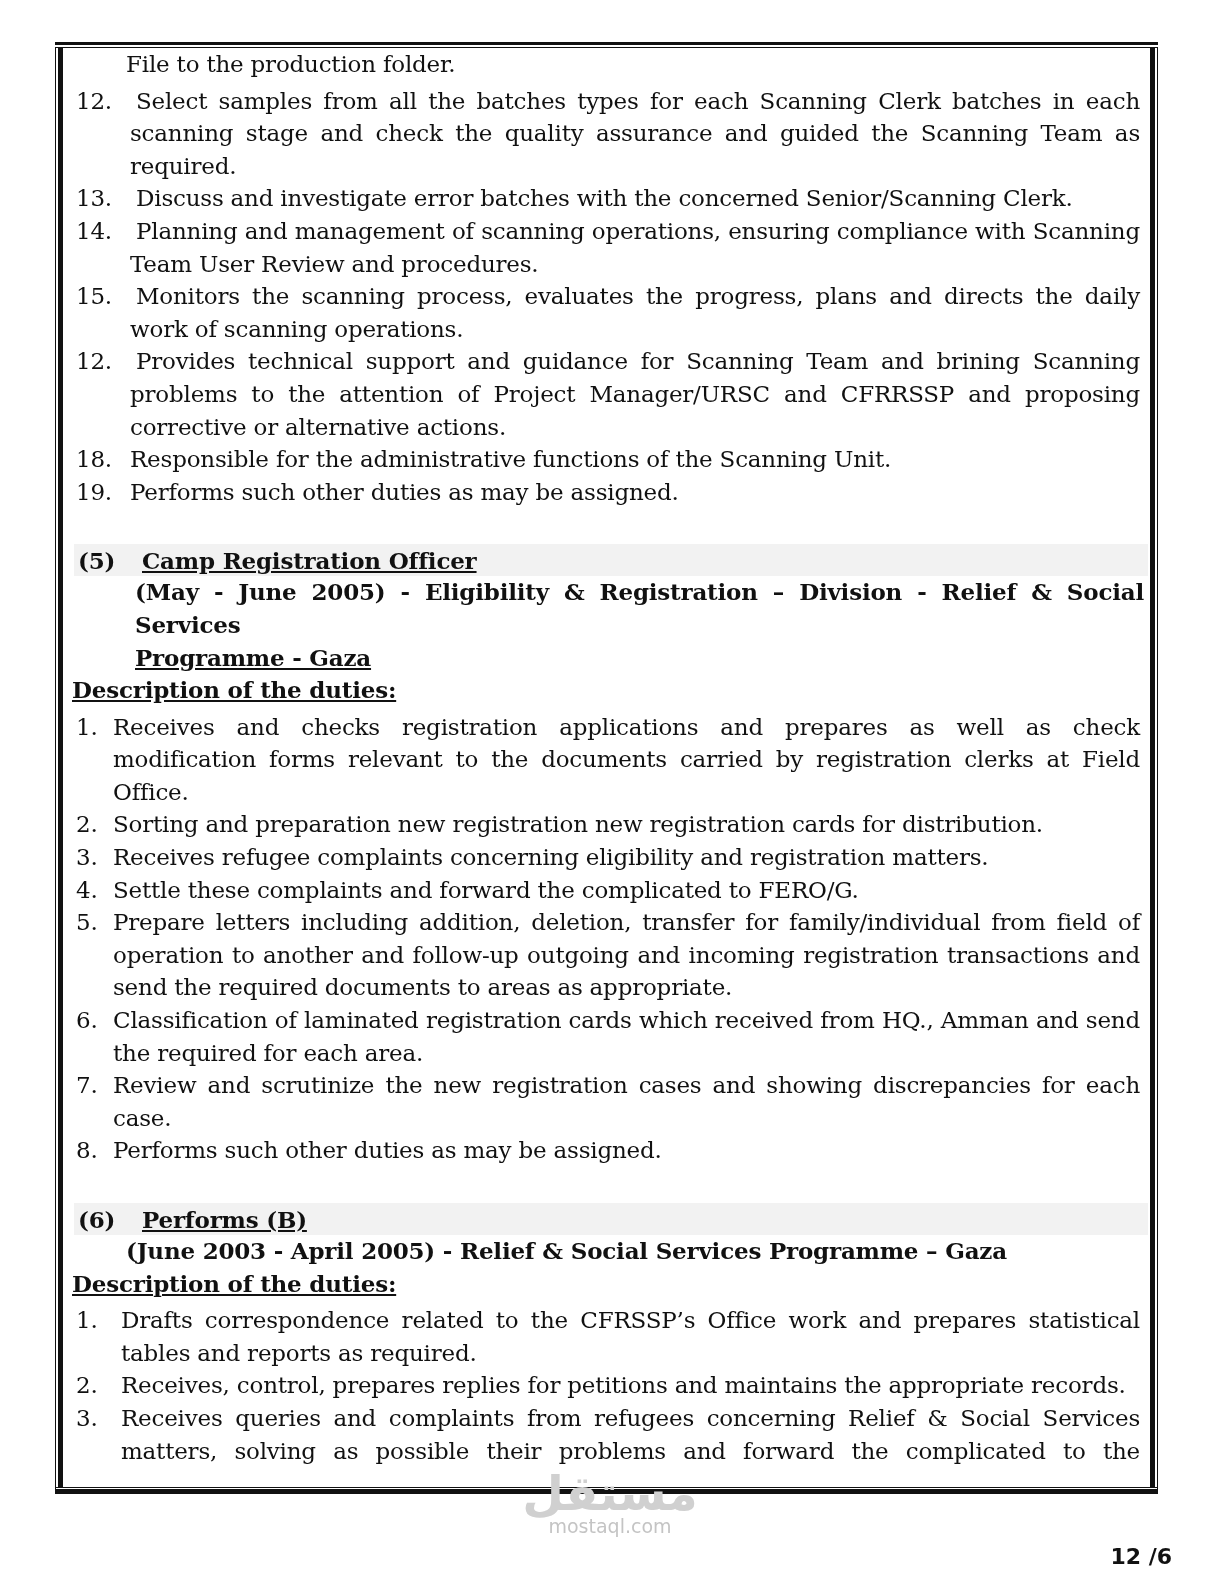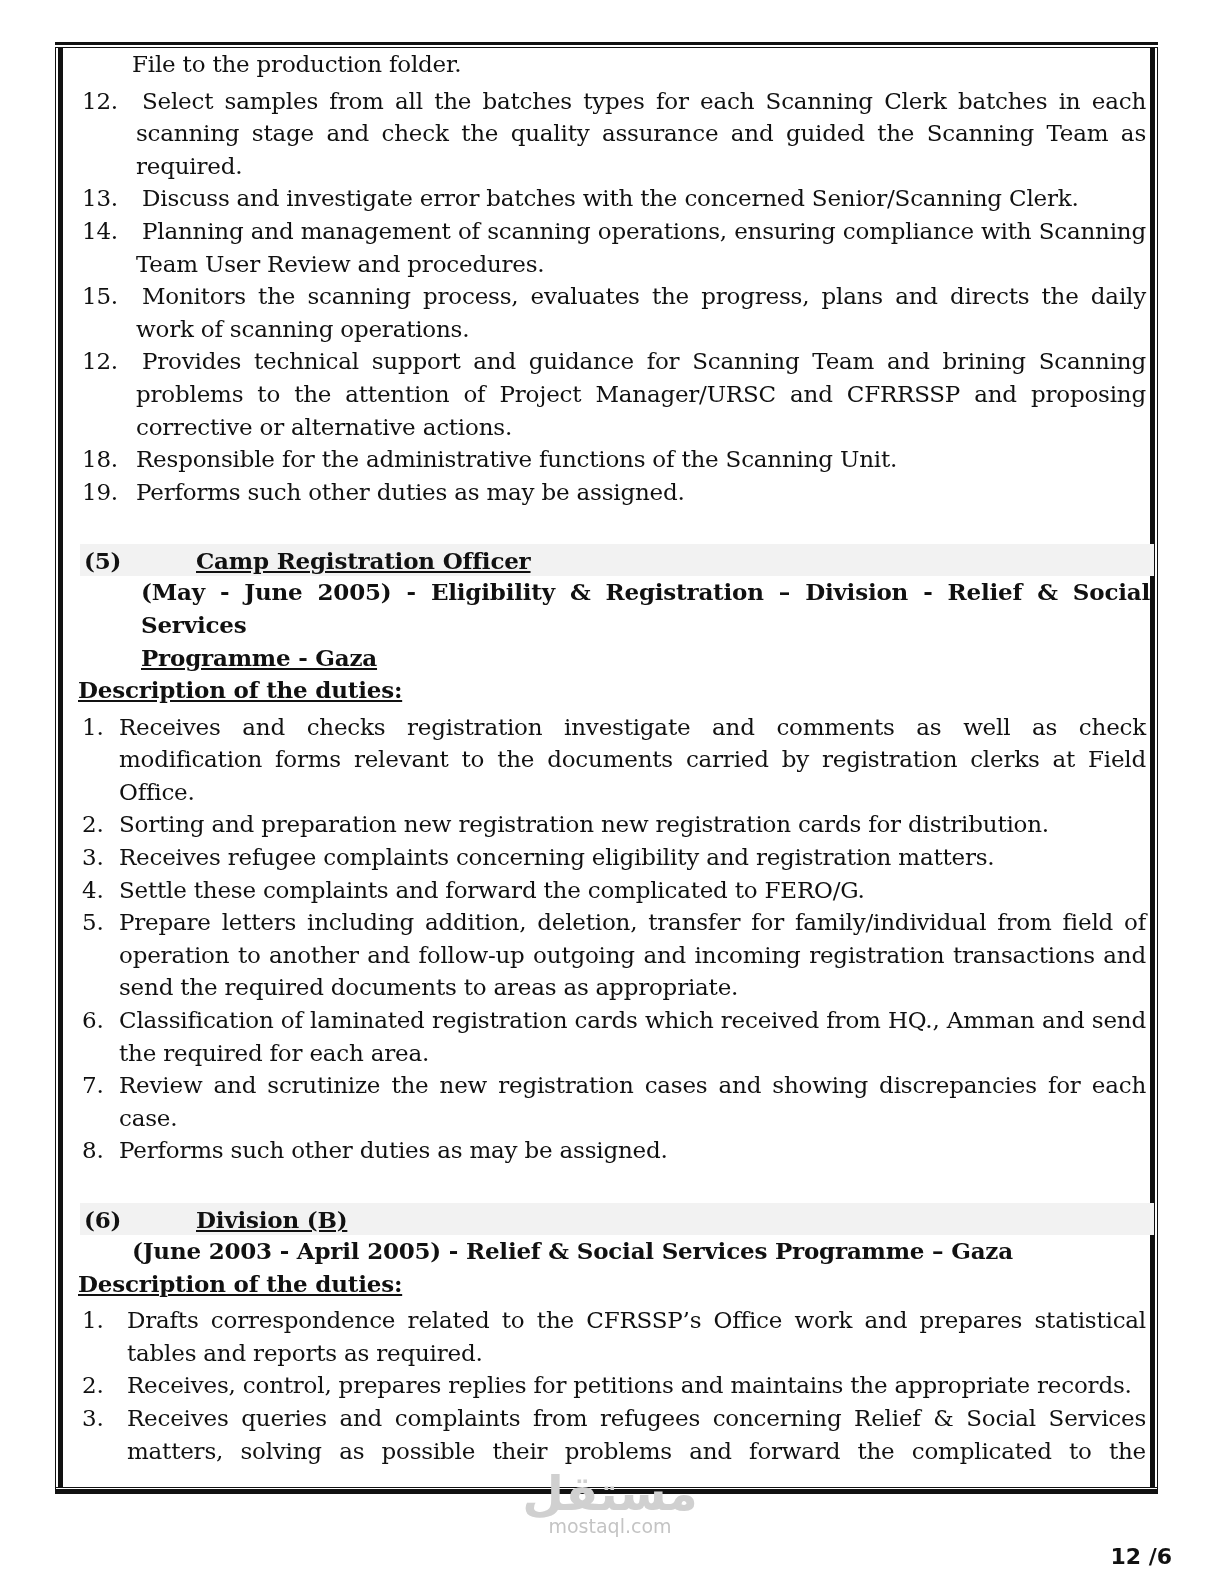"File to the production folder." .content { left: 78px -> 72px }
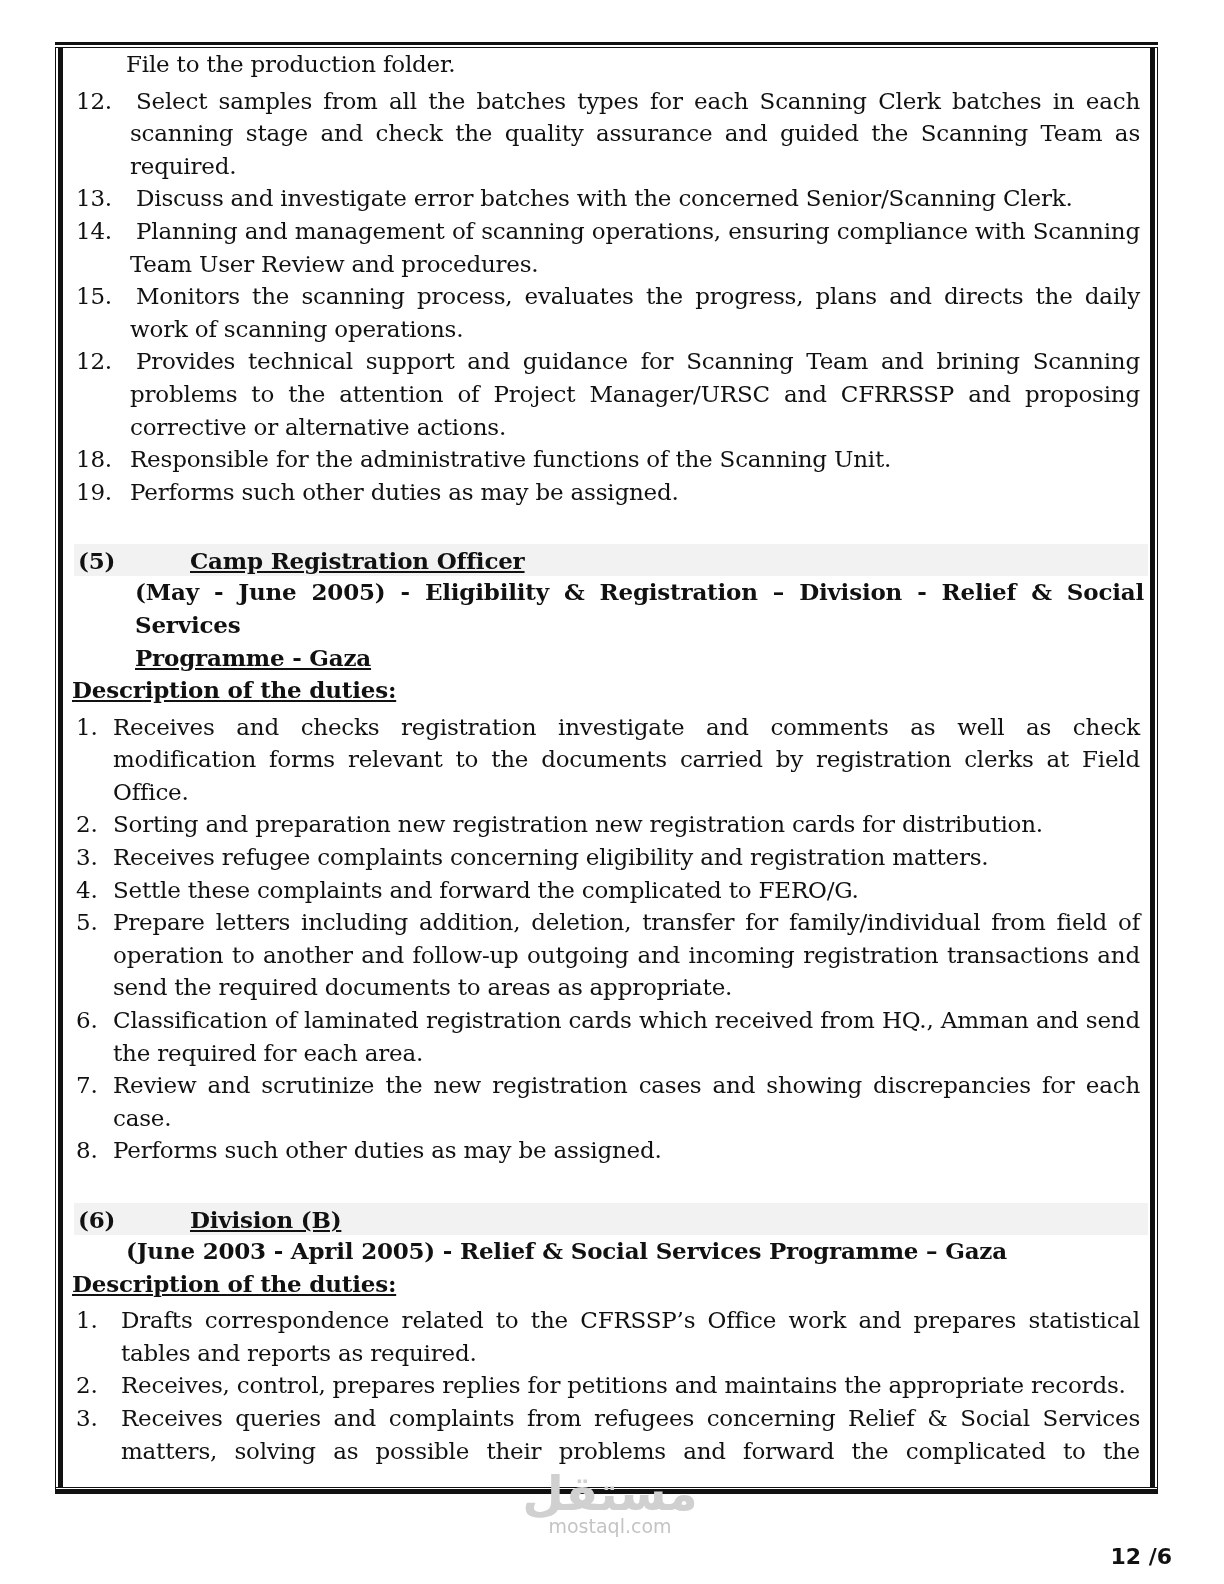"Camp Registration Officer" .heading-band .sec-title { margin-left: 48px -> none }
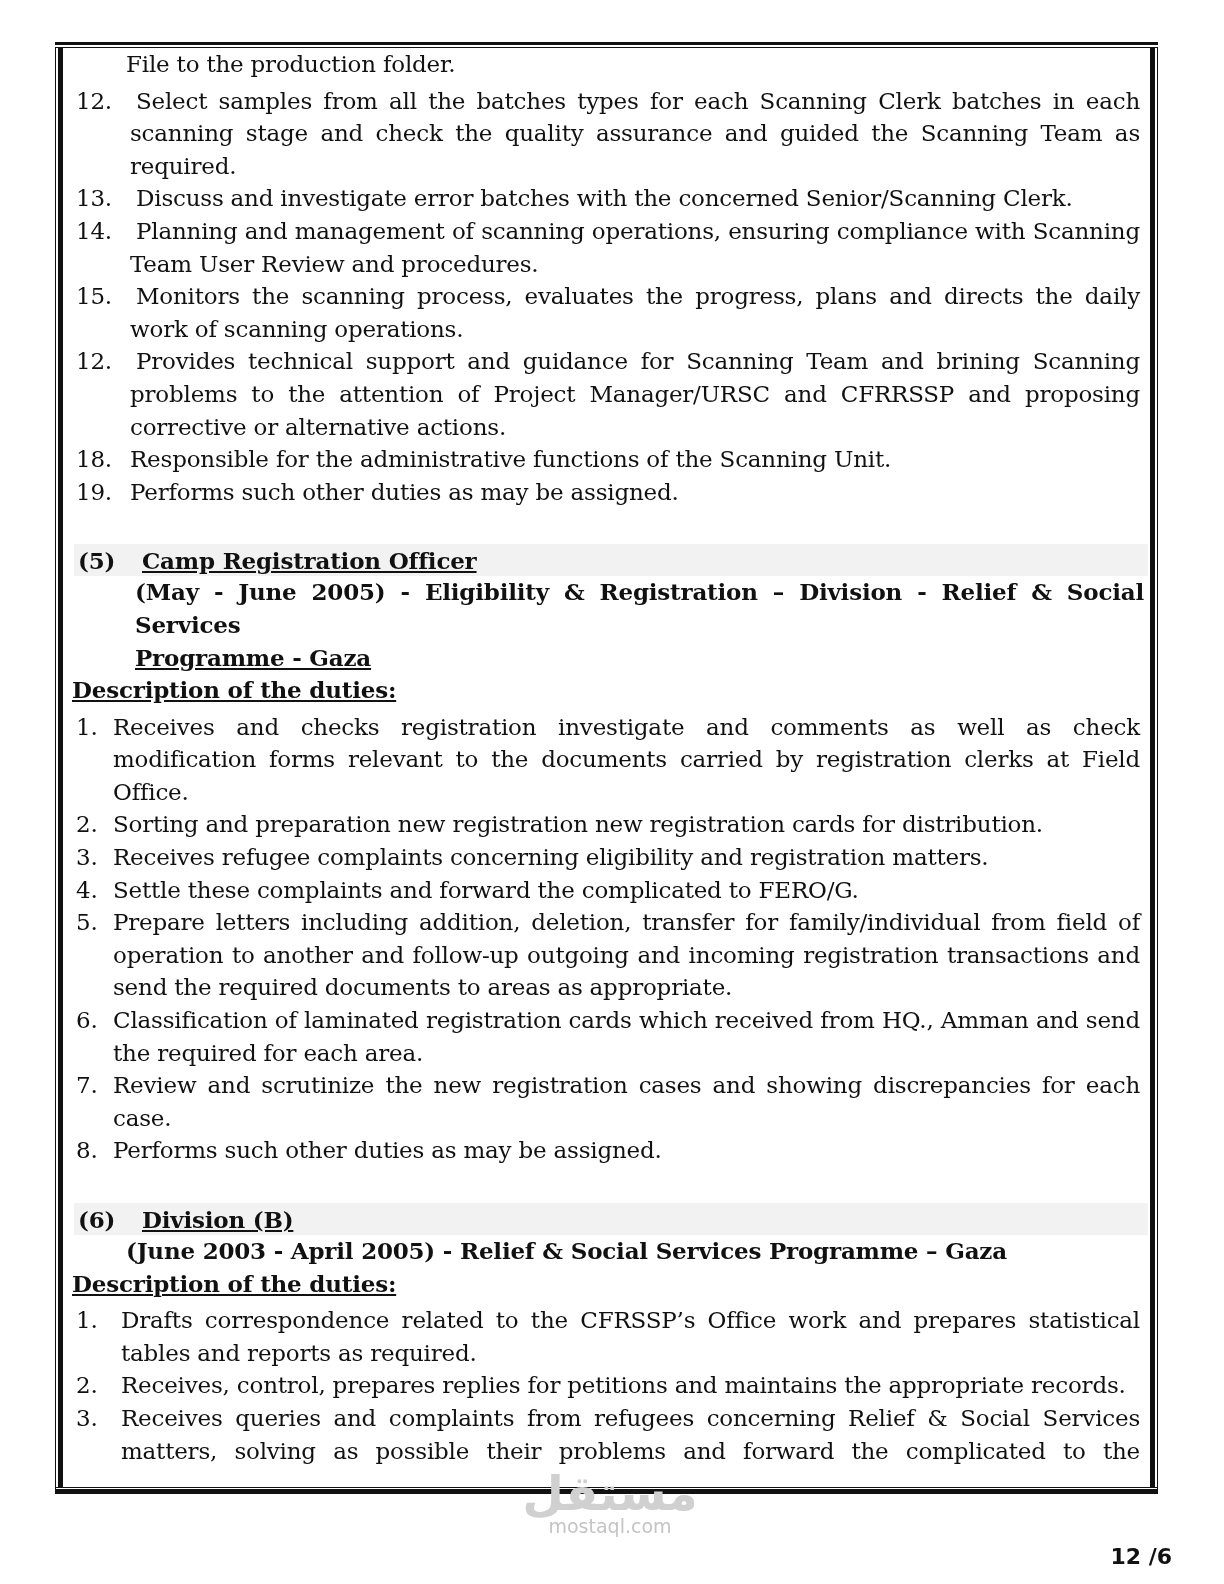"Receives and checks registration" span.txt { text: investigate and comments -> applications and prepares }
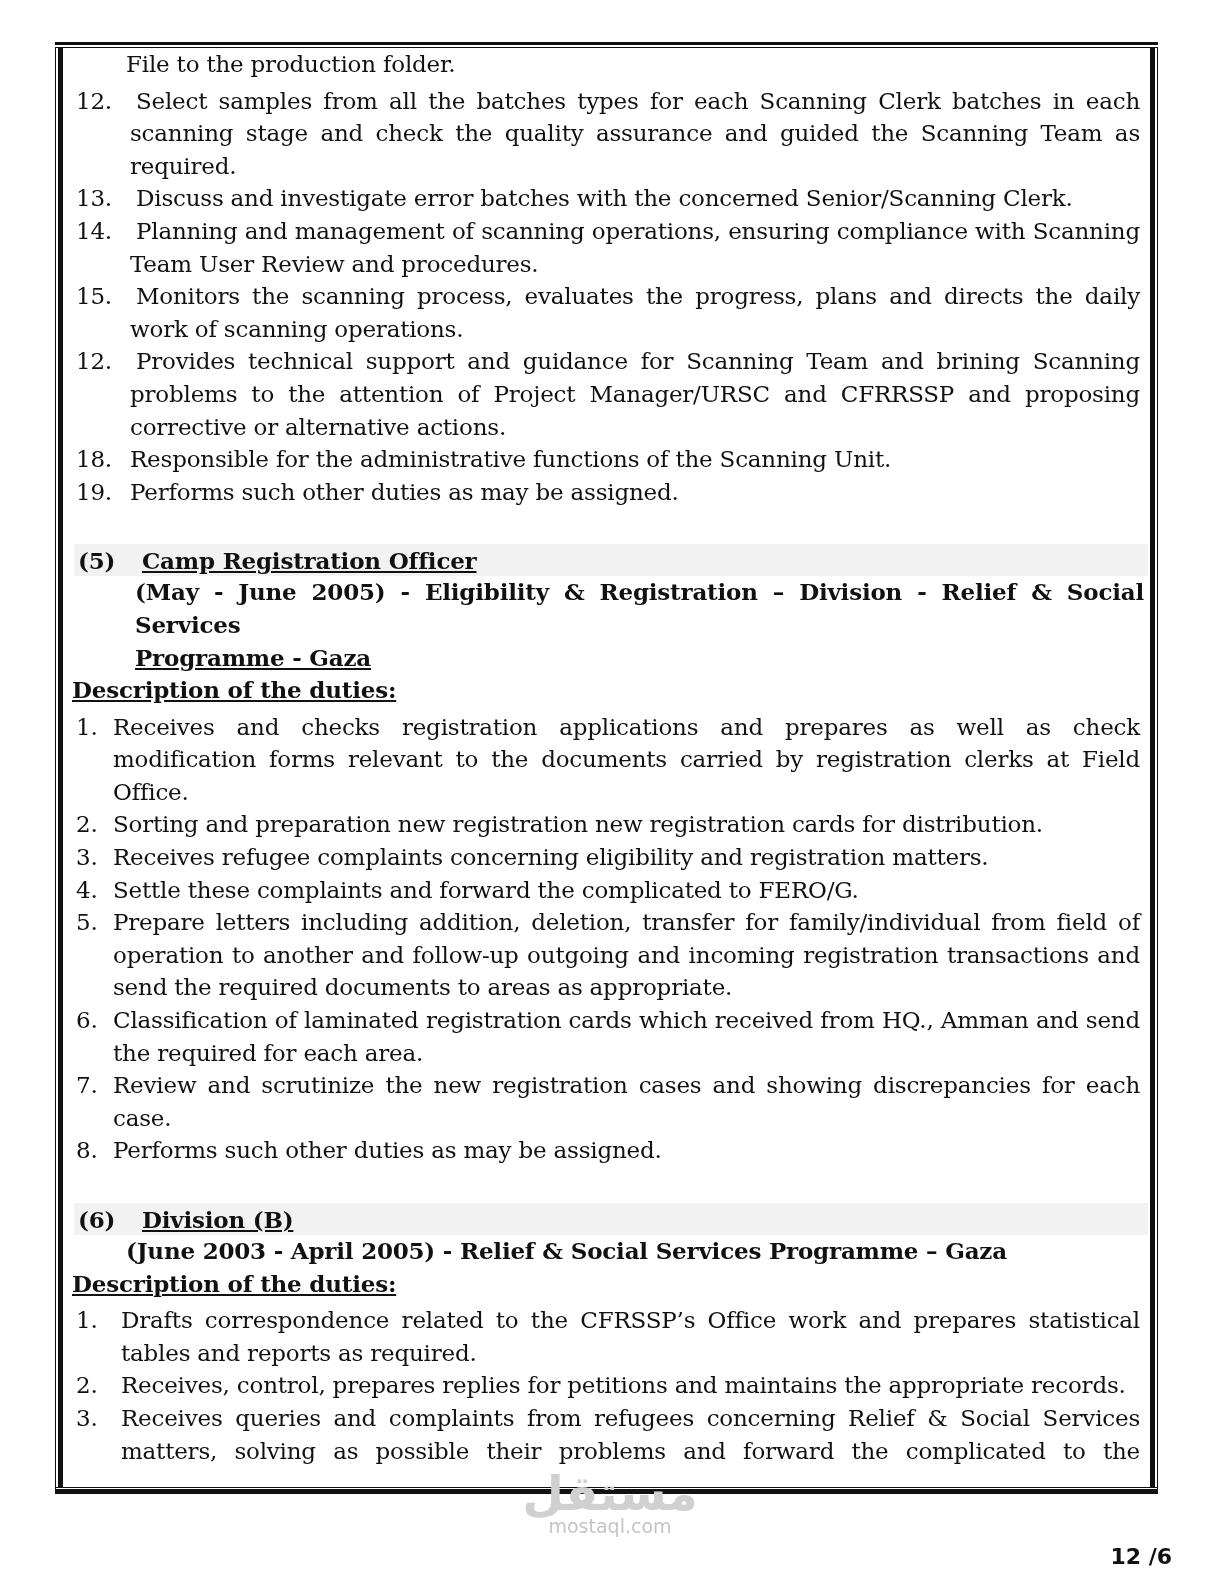"Division (B)" span.sec-title { text: Division -> Performs }
